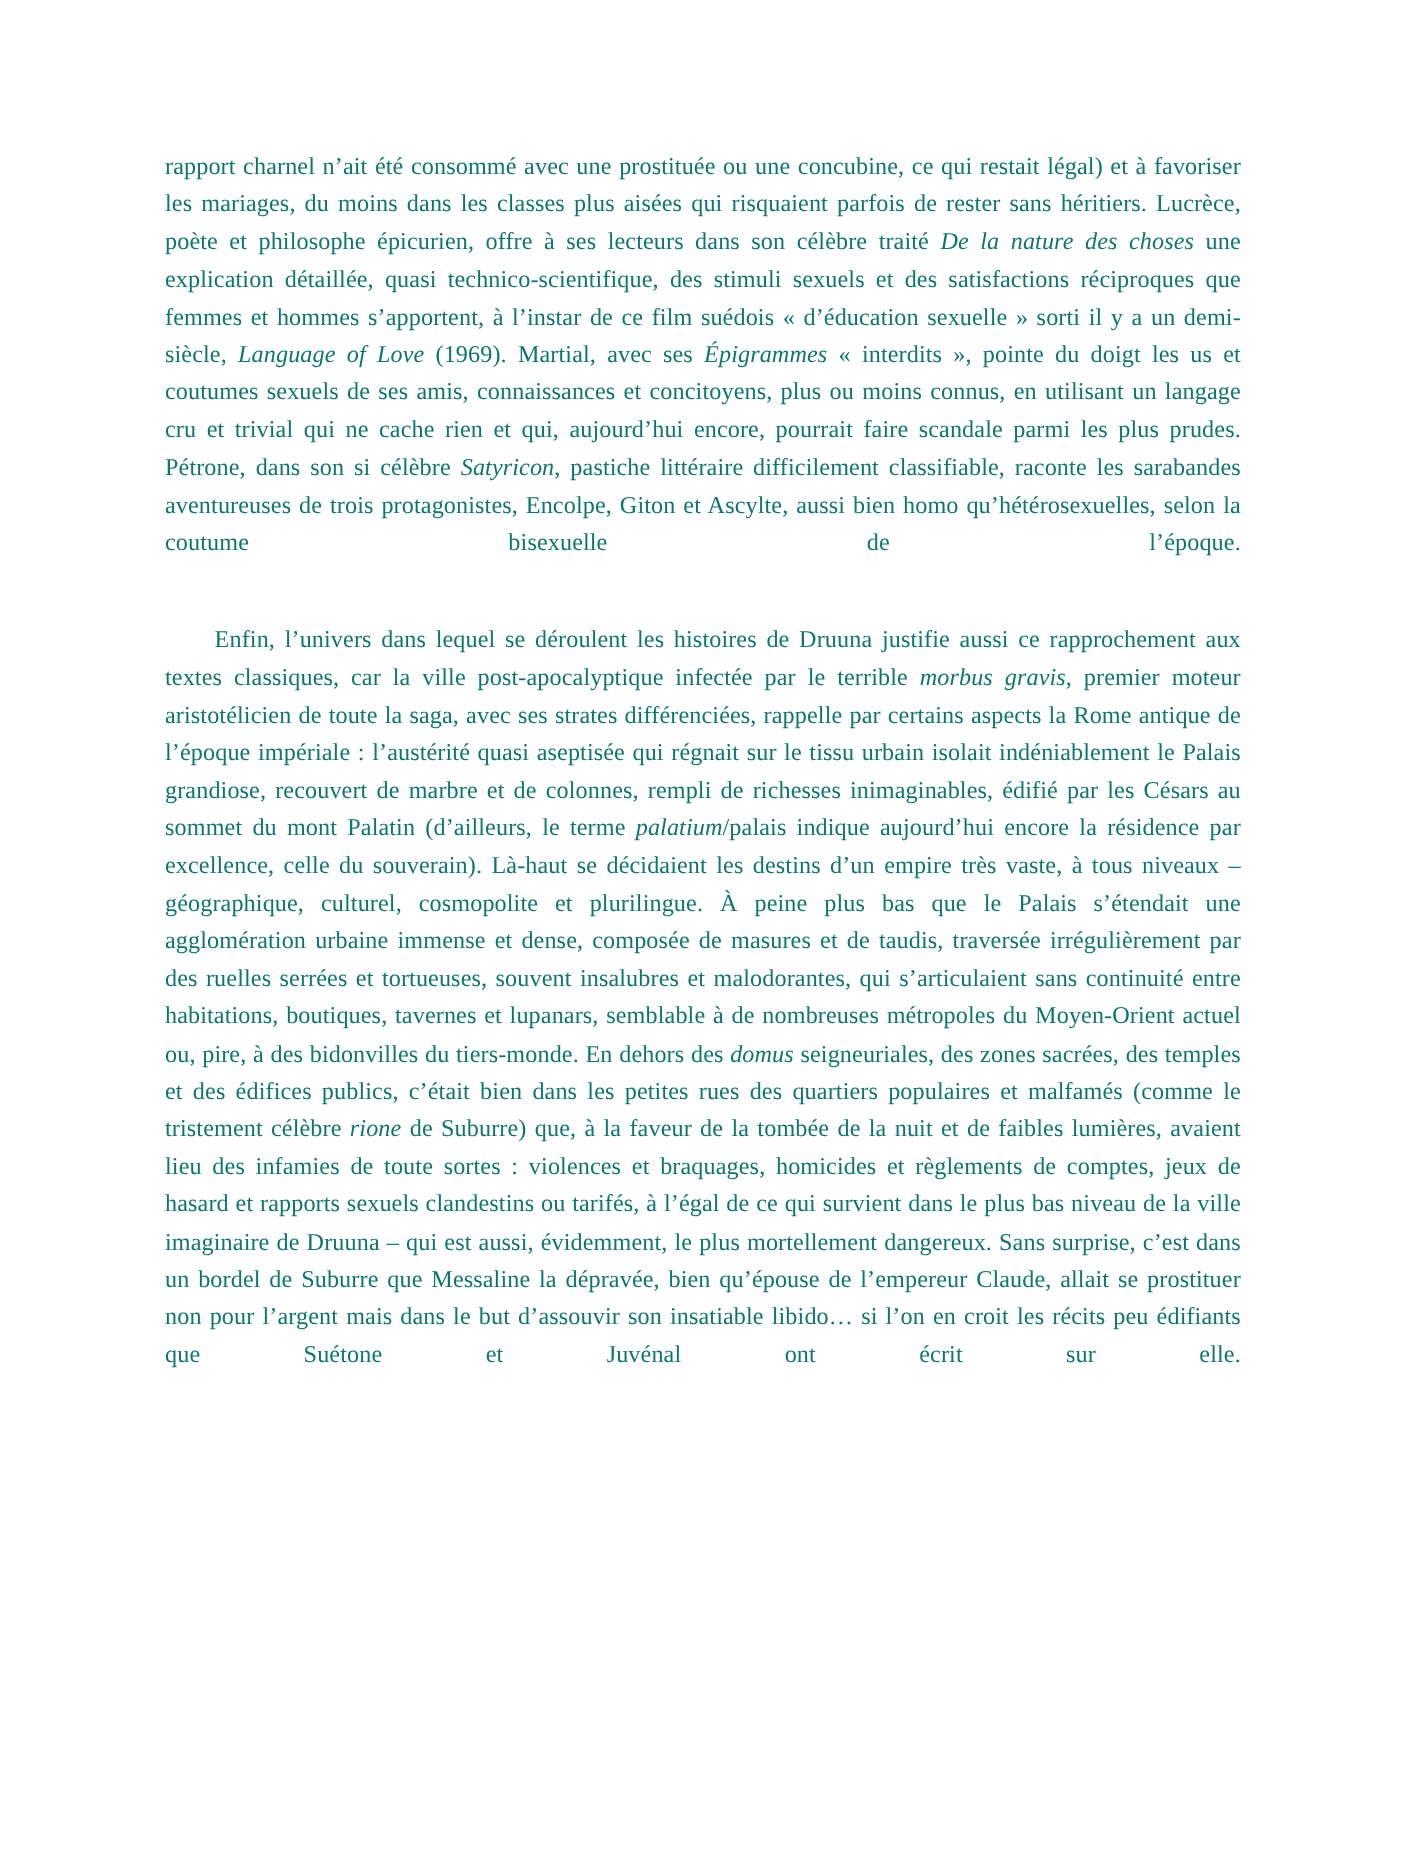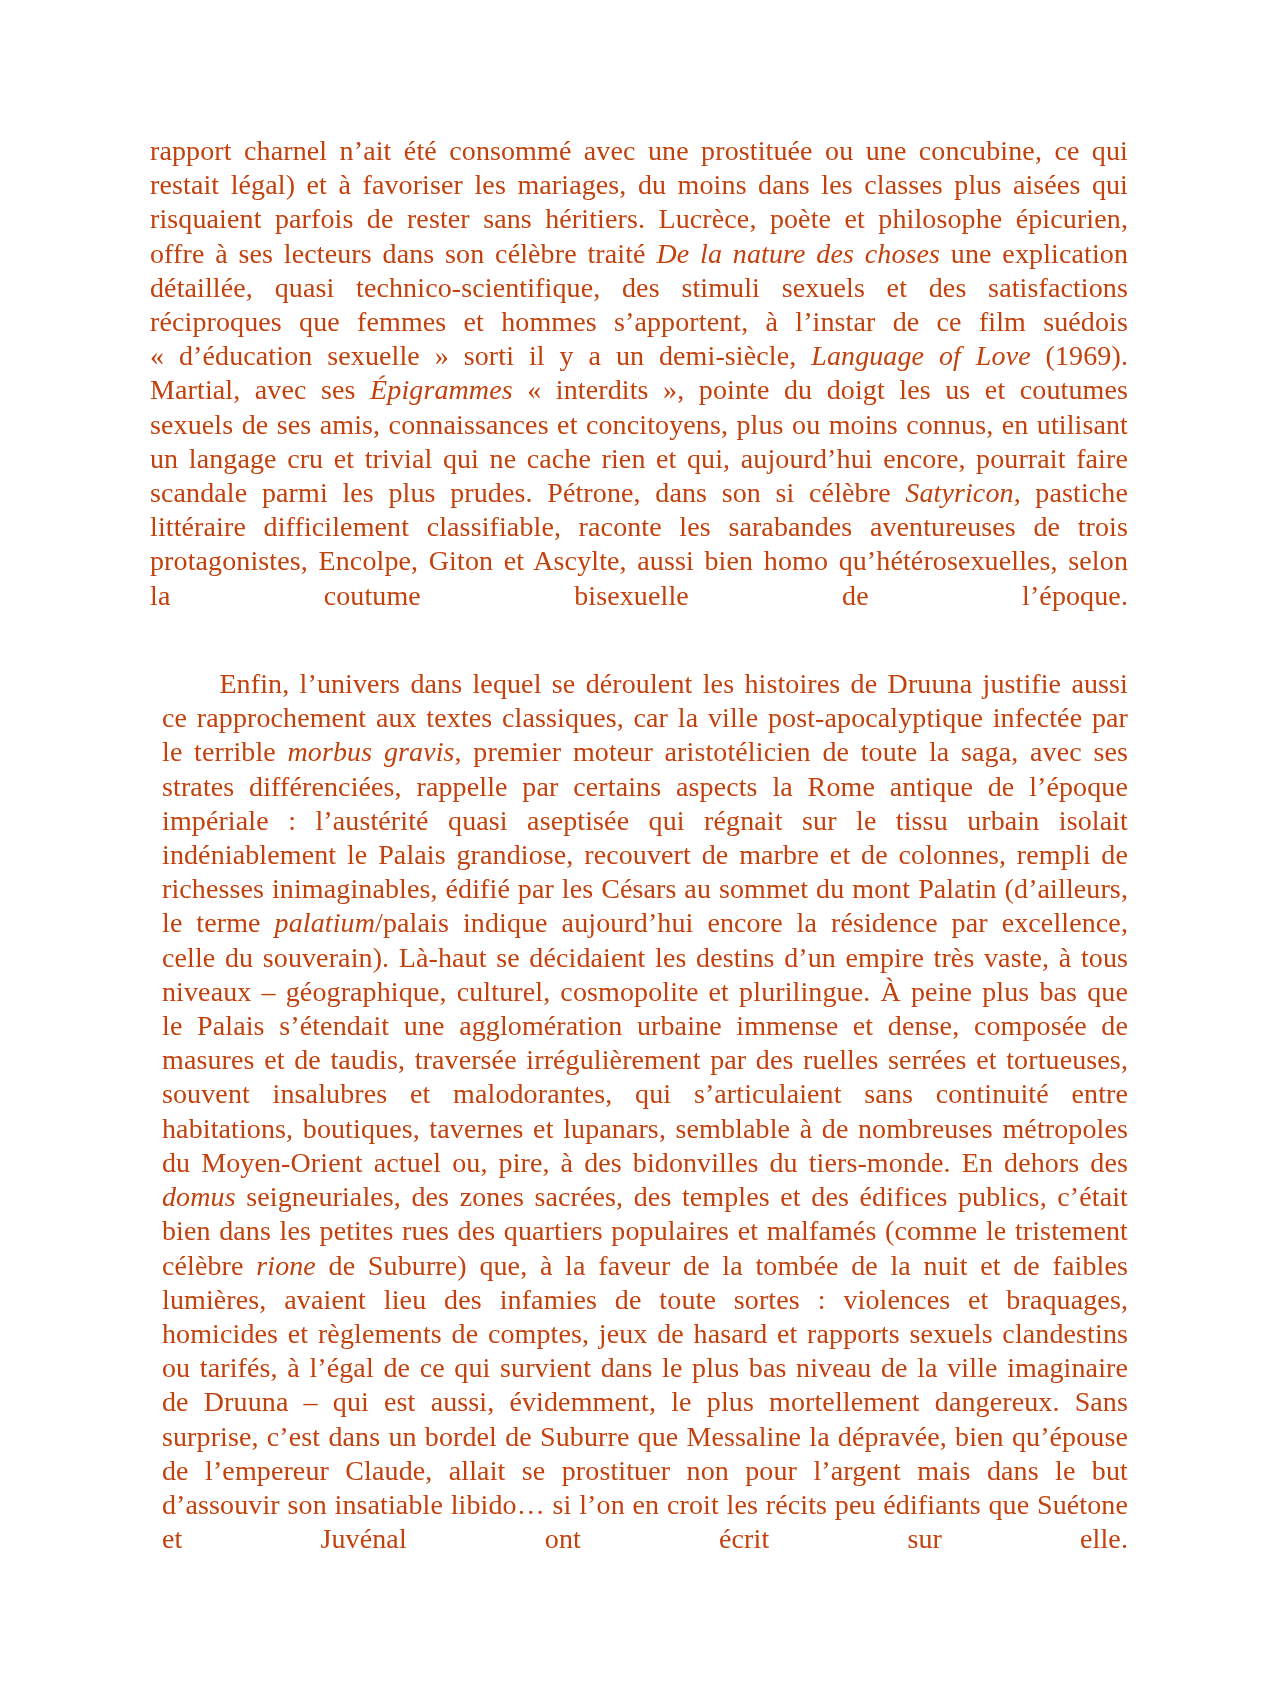"rapport charnel n’ait été consommé" p.body-para { color: #c2410c -> #0f766e; font-size: 28px -> 22px }
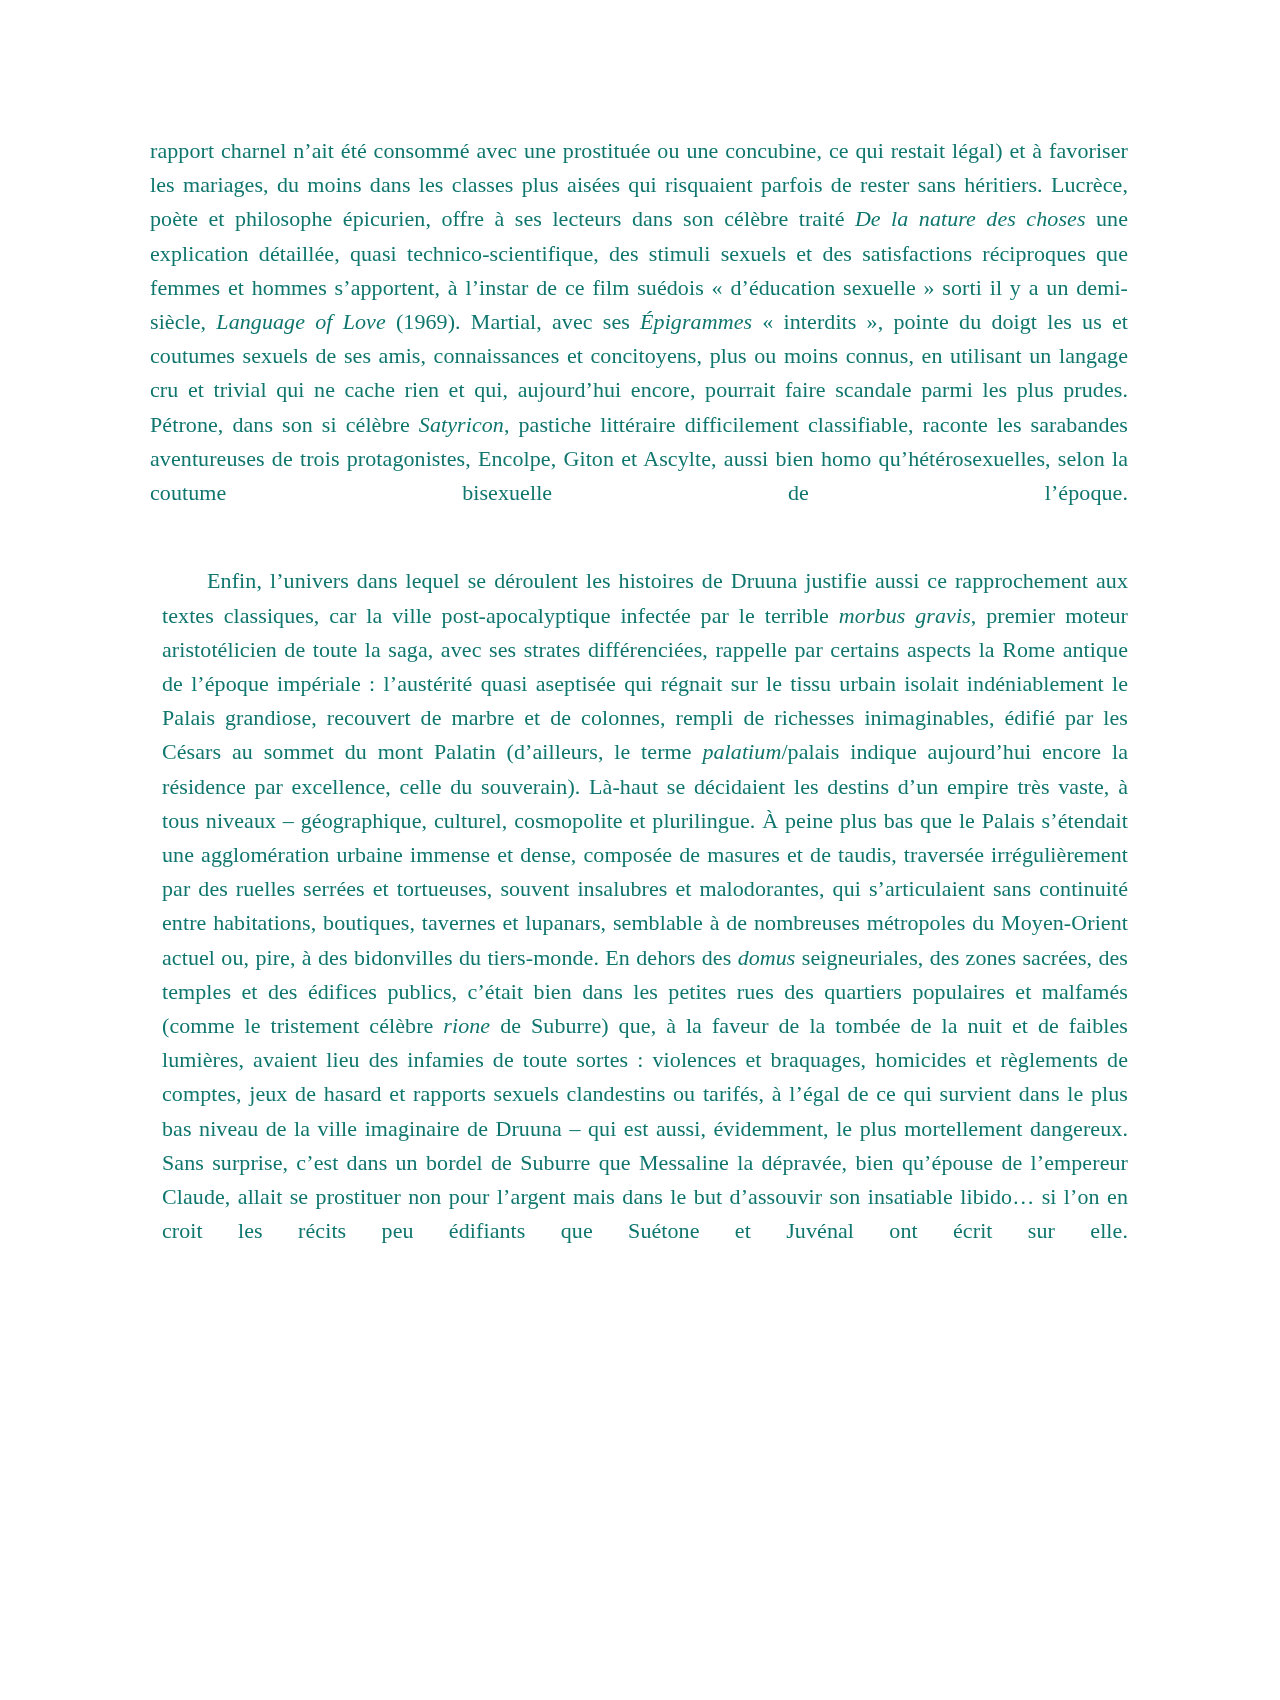"Enfin, l’univers dans lequel se" p.indented { margin-left: 12px -> none }
